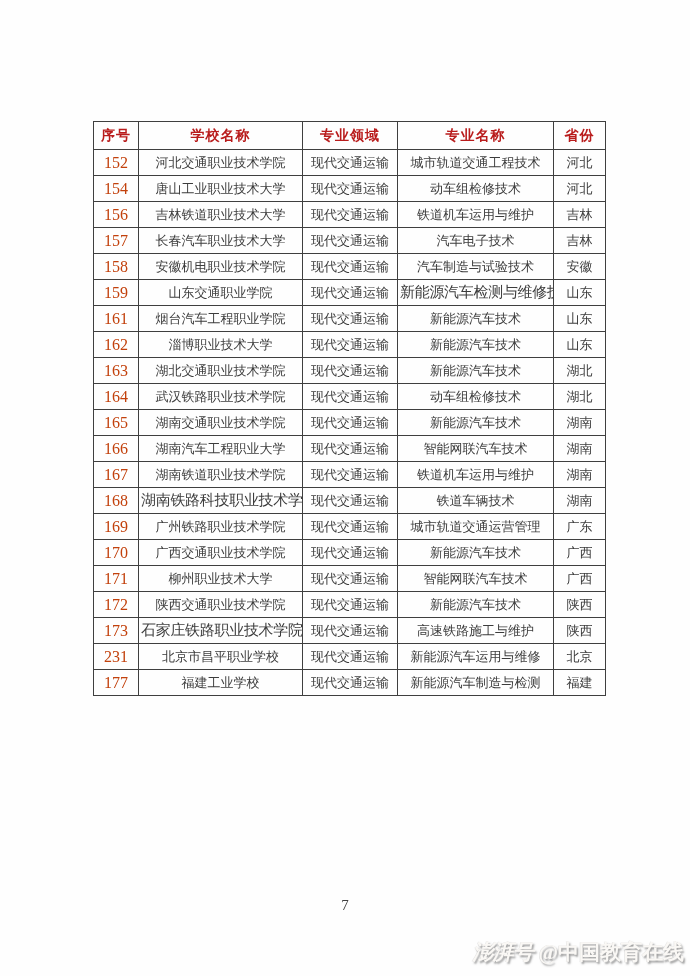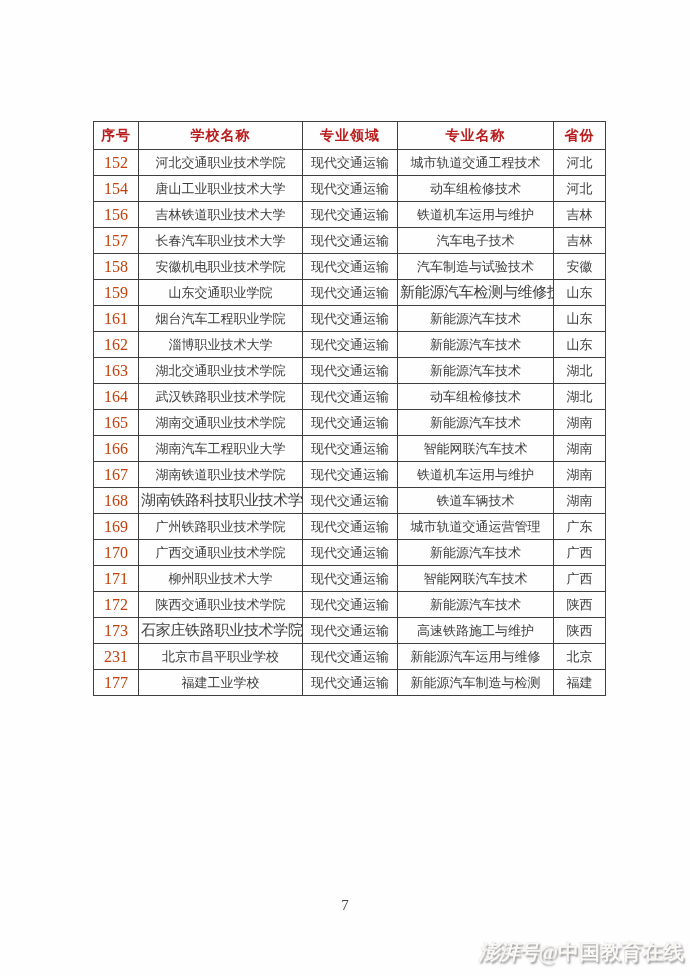"澎湃号" .watermark .brand { margin-right: none -> 6px }
